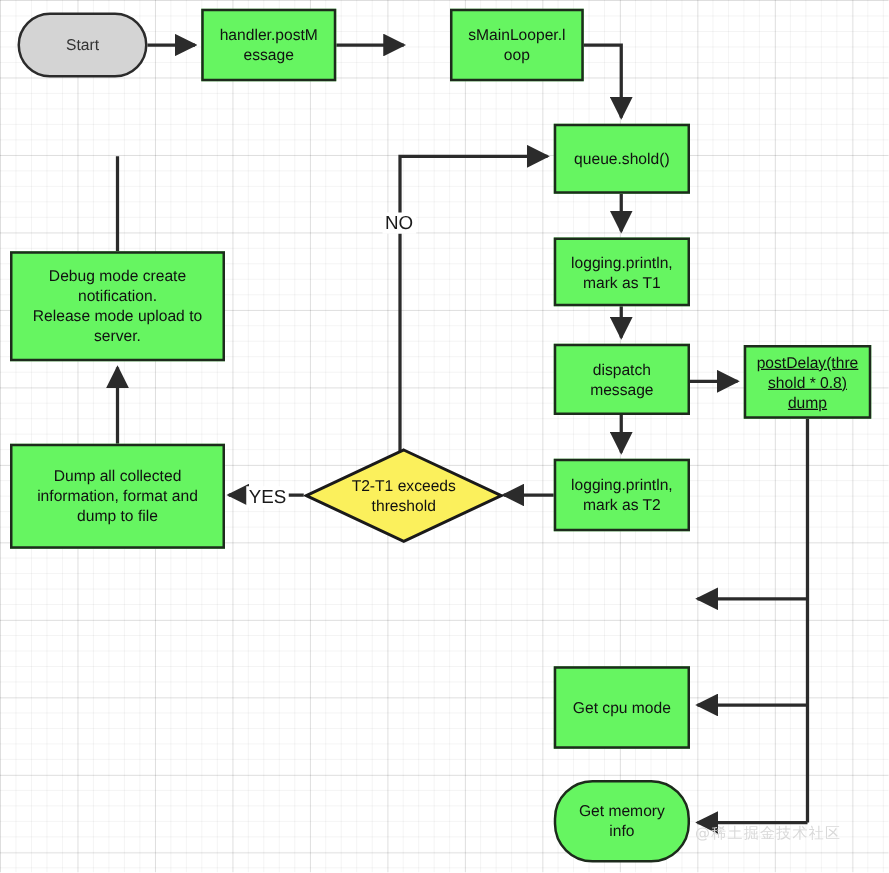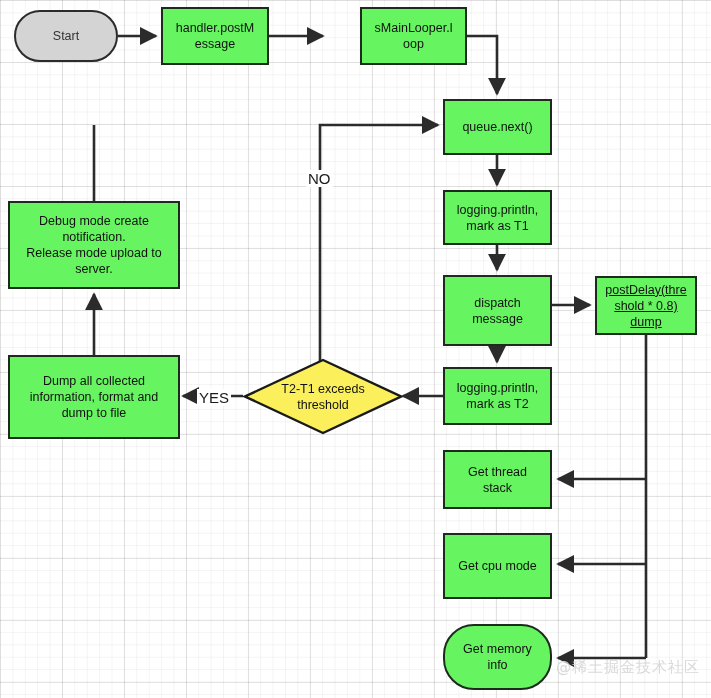"queue.next()" span { text: queue.next -> queue.shold }
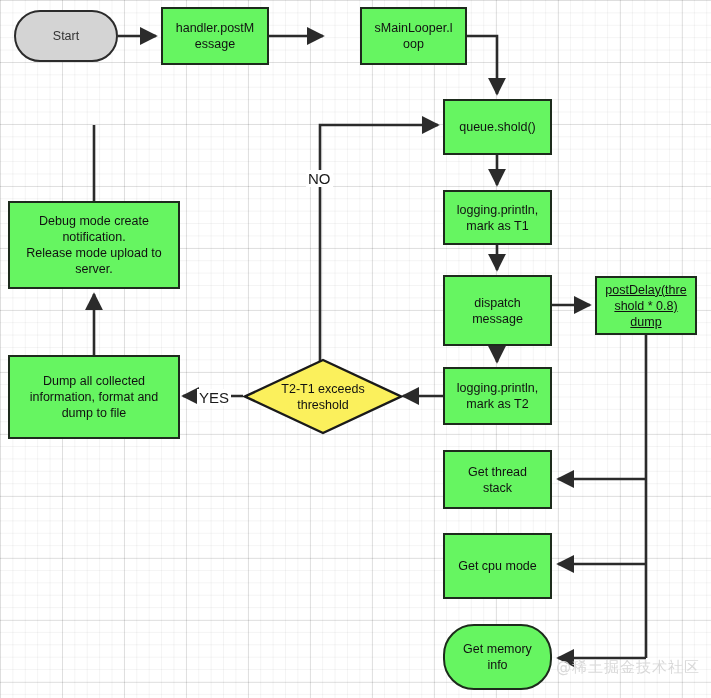"dispatch" div.node { height: 71px -> 57px }
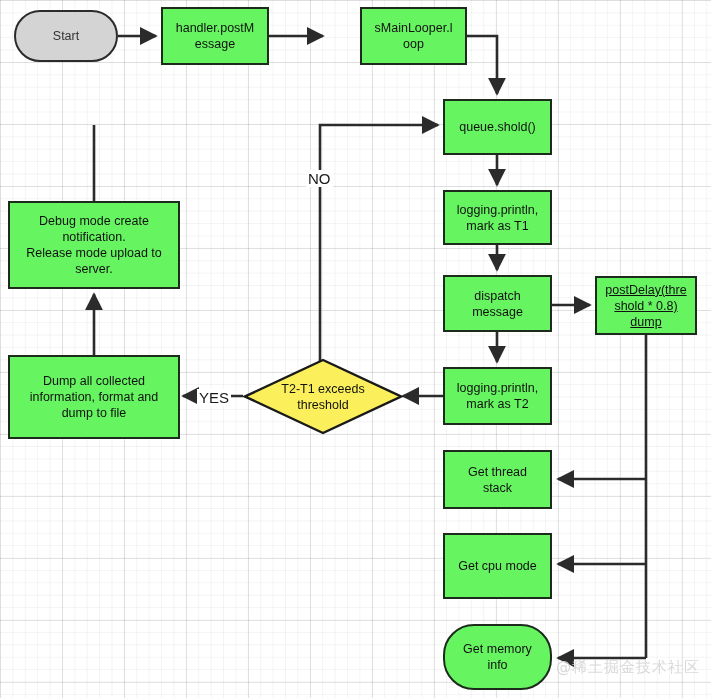"Get thread" div.node { html: <div> <span>Get thread stack</span> </div> -> none }
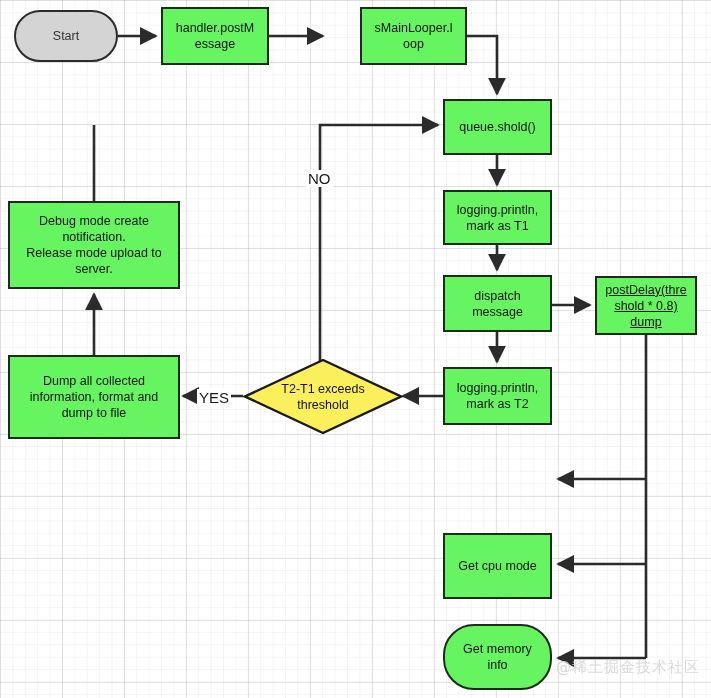"@稀土掘金技术社区" .watermark { font-size: 15px -> 12px }
